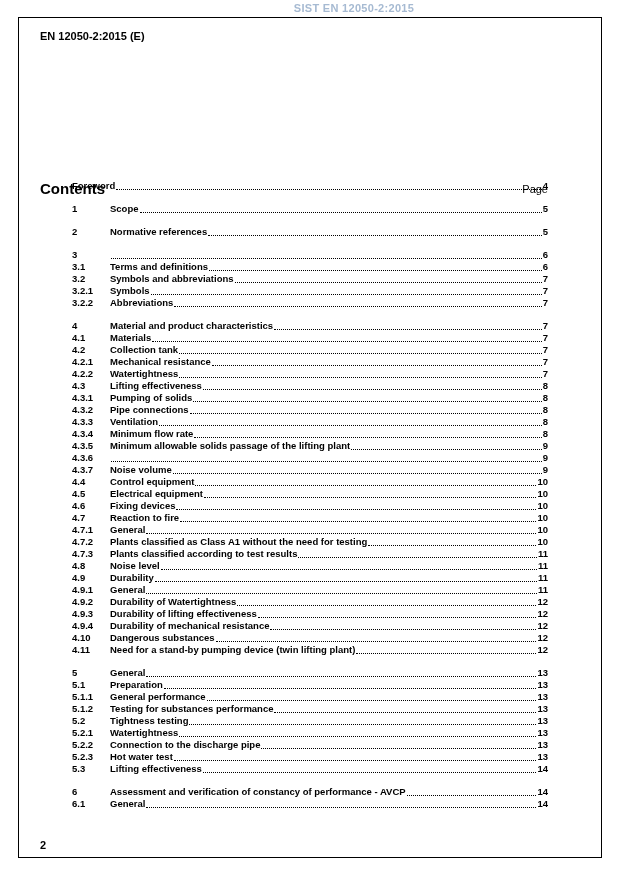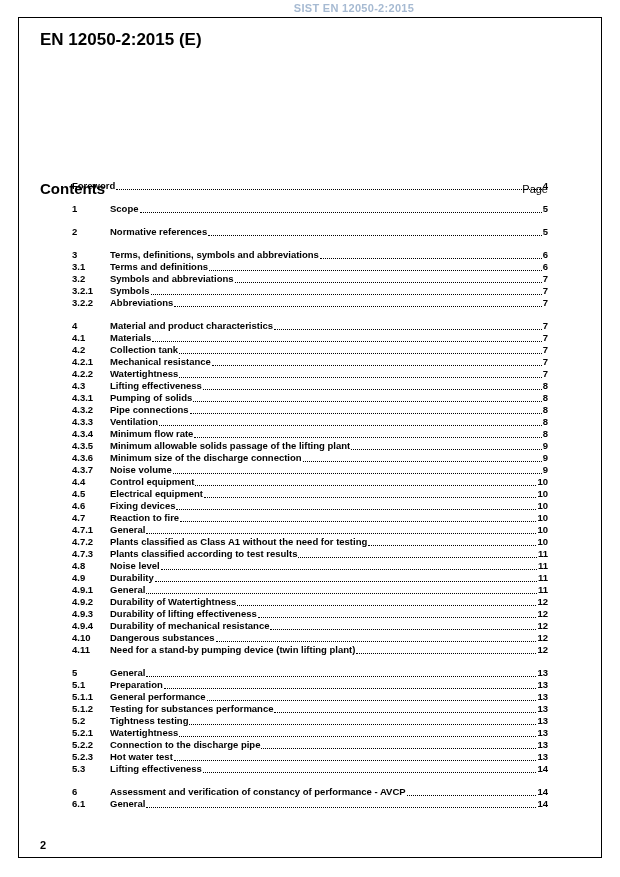"EN 12050-2:2015 (E)" .doc-ref { font-size: 17px -> 11px }
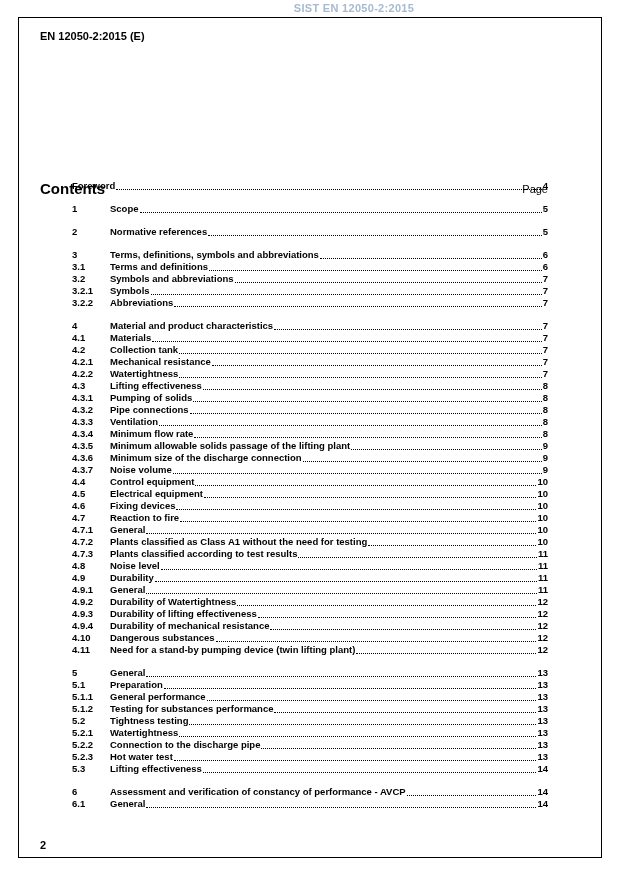"Terms, definitions, symbols and" span.toc-title { html: <span>Terms, definitions, symbols and abbreviations</span> -> none }
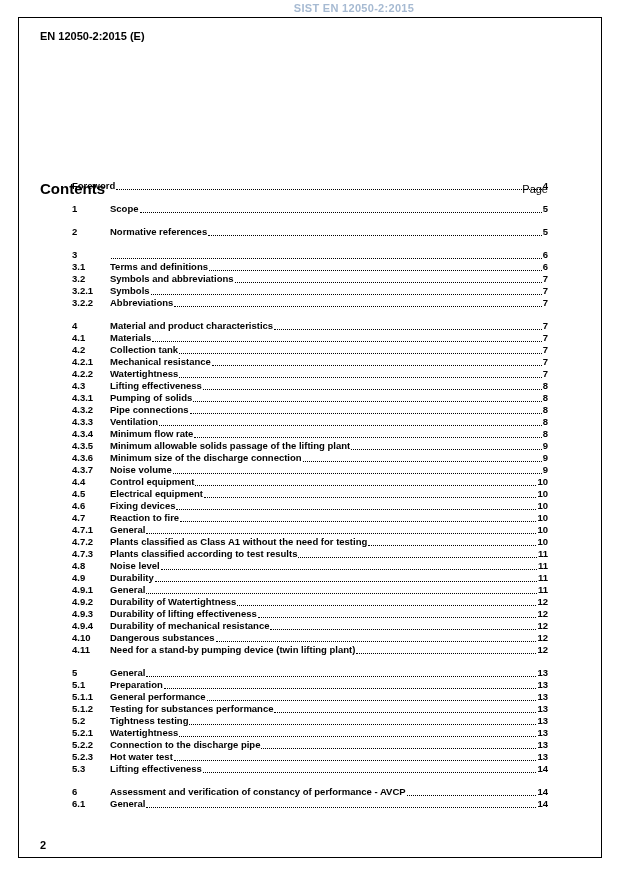"Minimum size of the discharge" span.toc-title { html: <span>Minimum size of the discharge connection</span> -> none }
